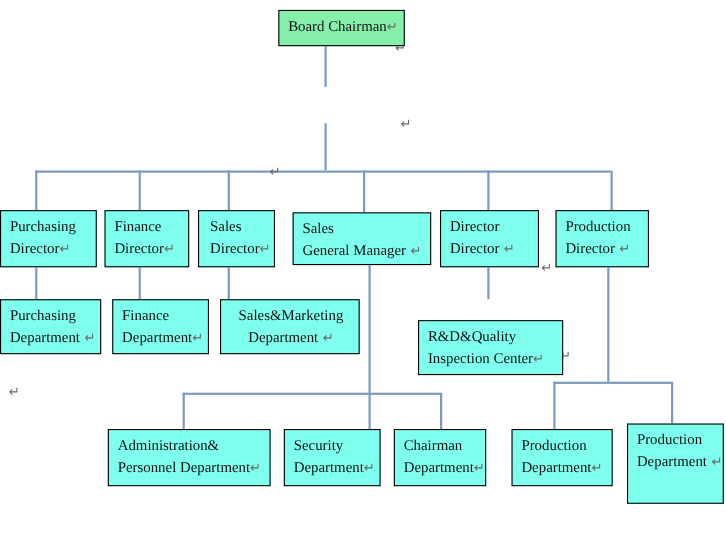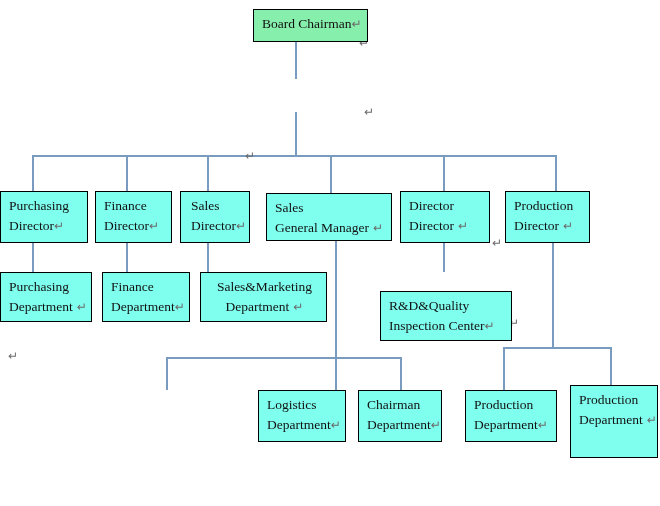"Administration&" div.node { html: none -> <div> <span>Administration&amp;</span> <span>Personnel Department<span>↵</span></span> </div> }
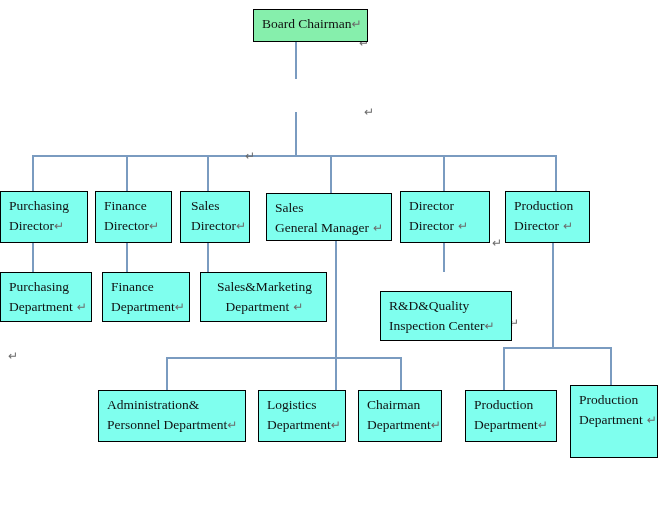"Logistics" span.ln { text: Logistics -> Security }
